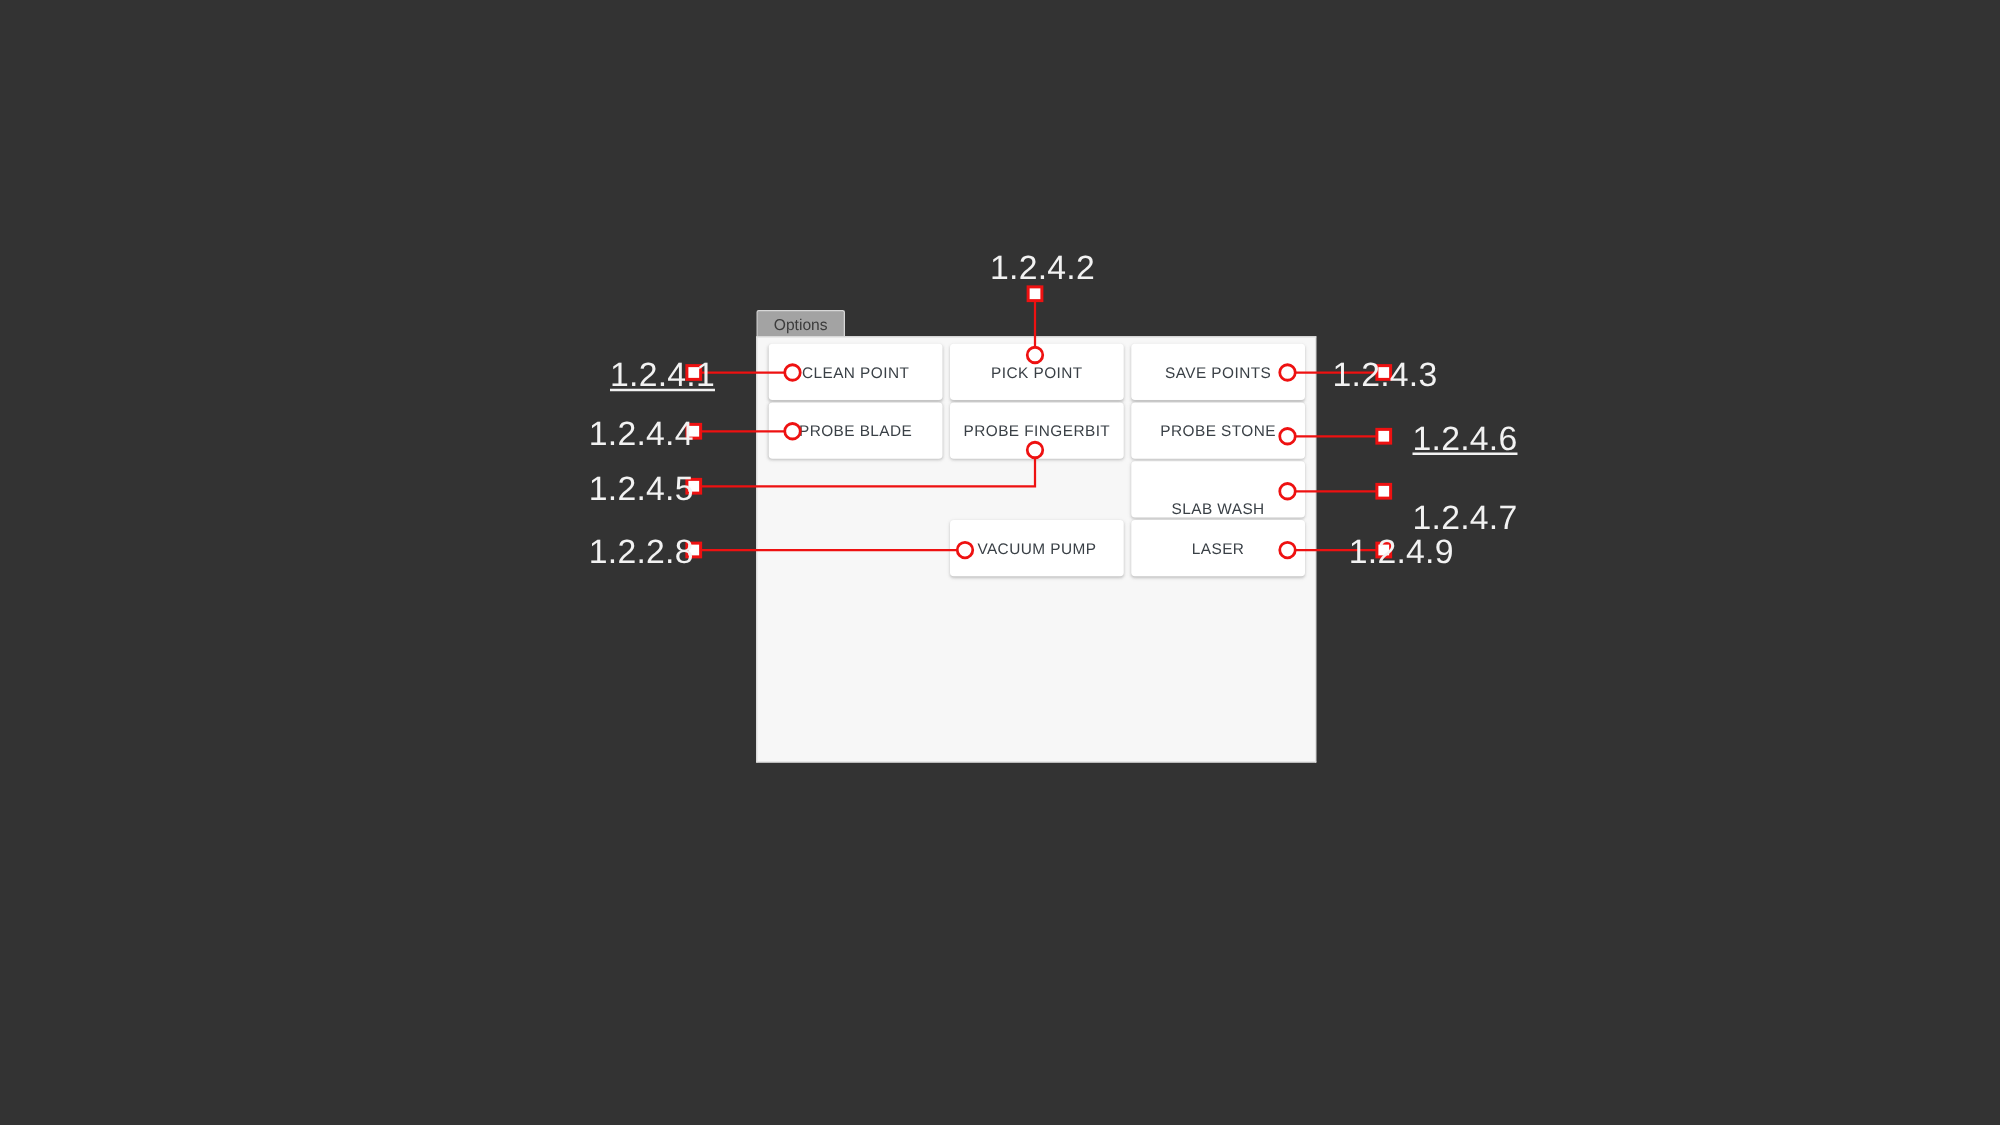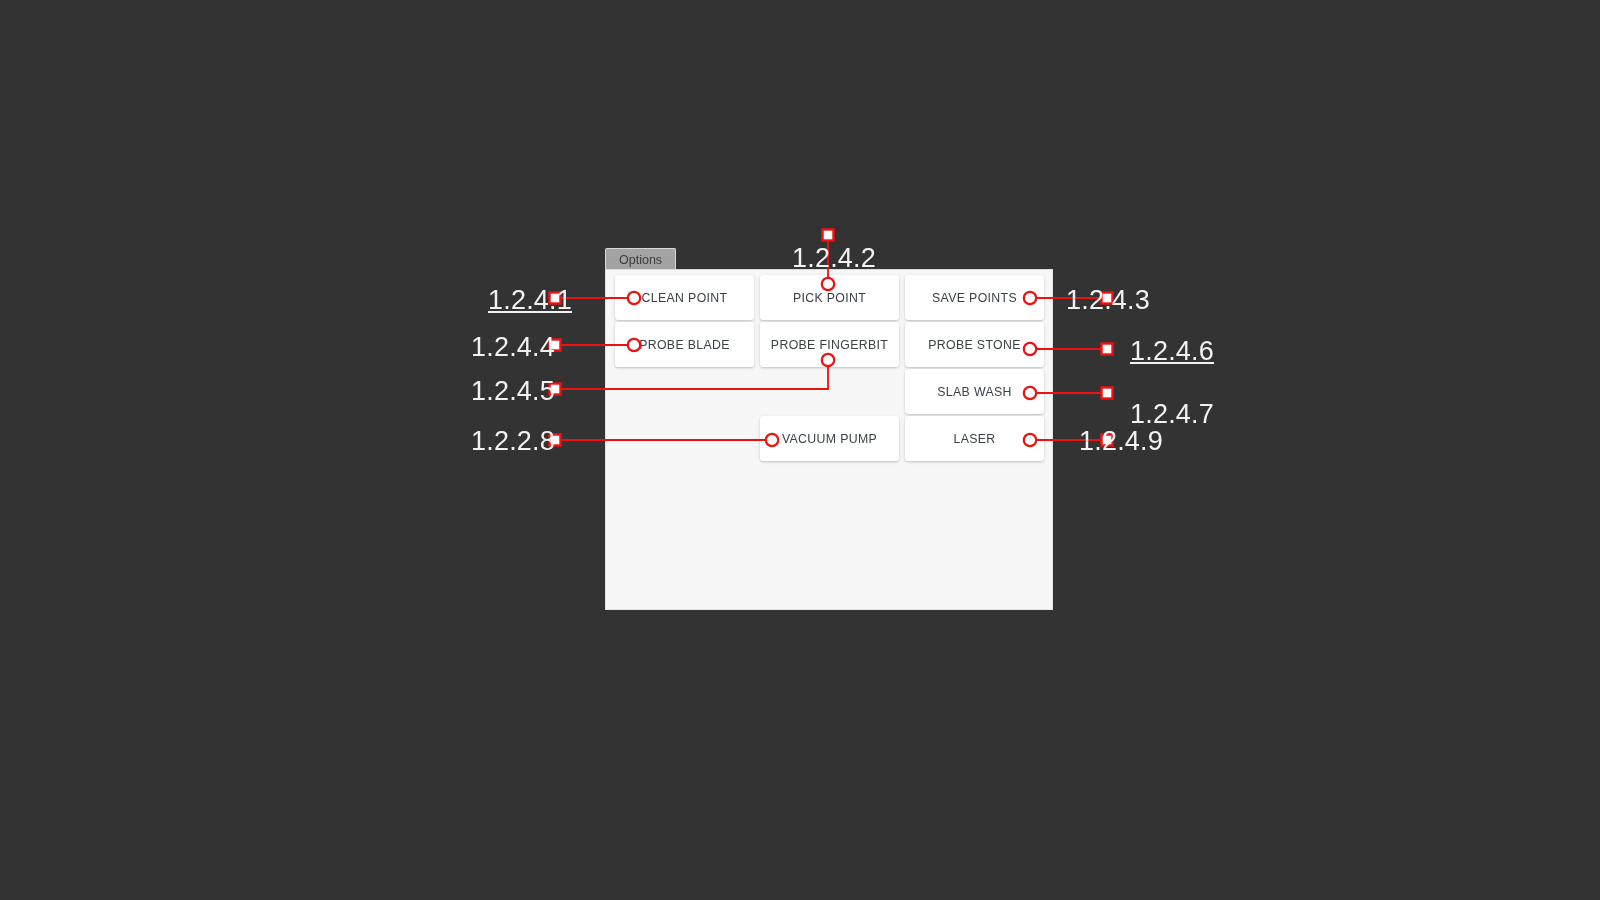"1.2.4.2" div.anno-label { margin-top: 44px -> none }
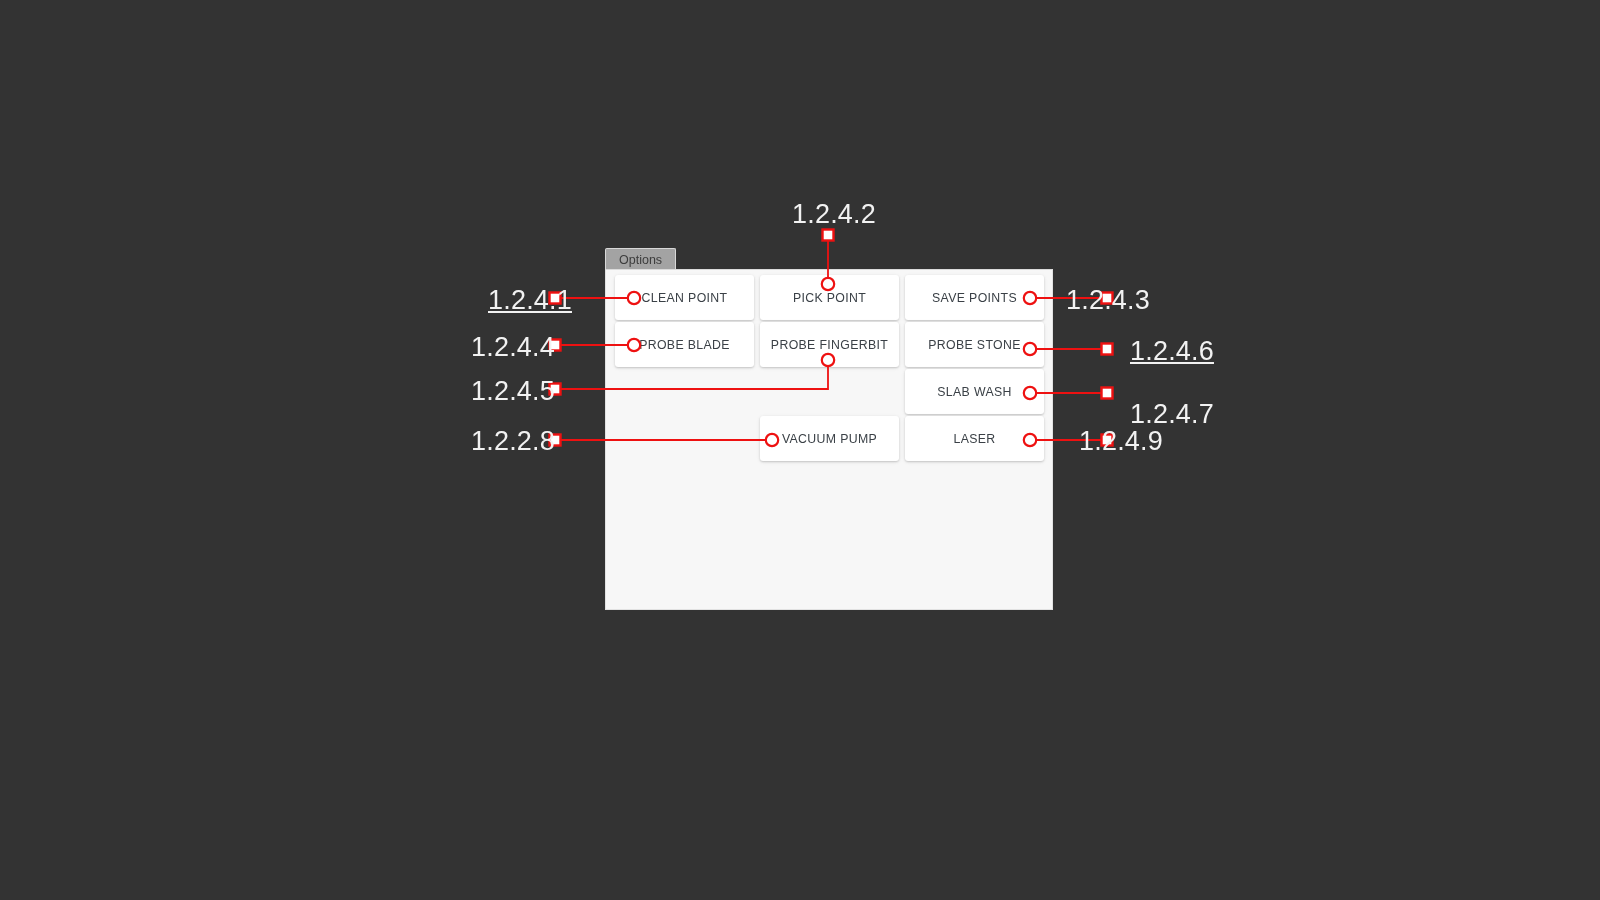"SLAB WASH" .cell-r3c3 { align-items: none -> flex-end }
